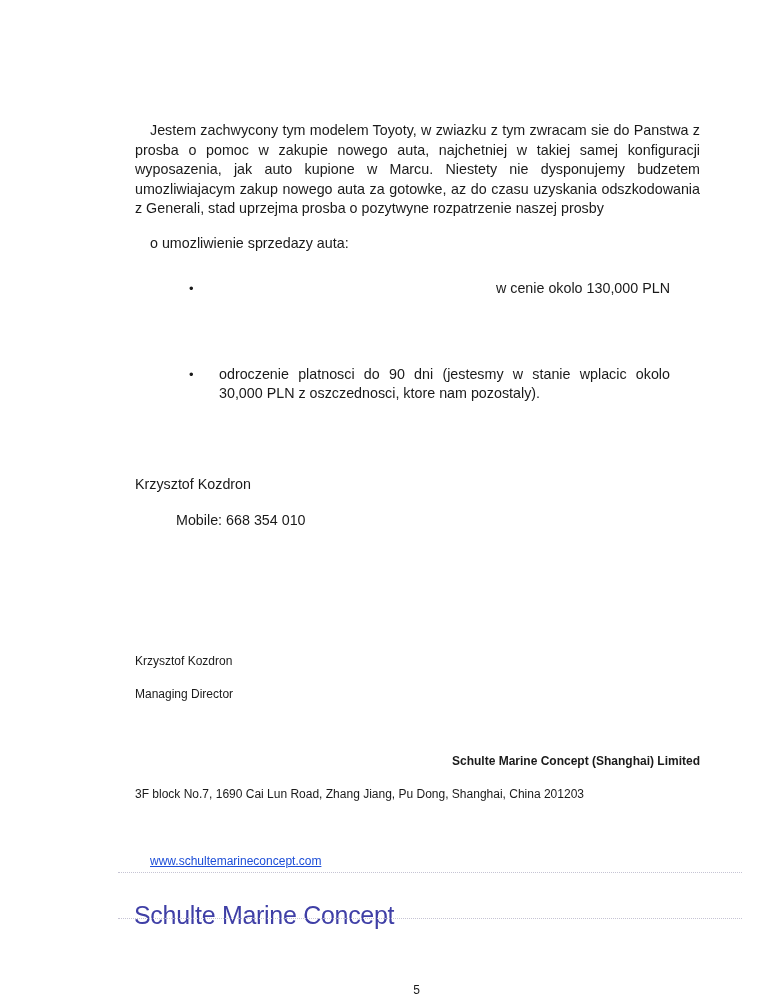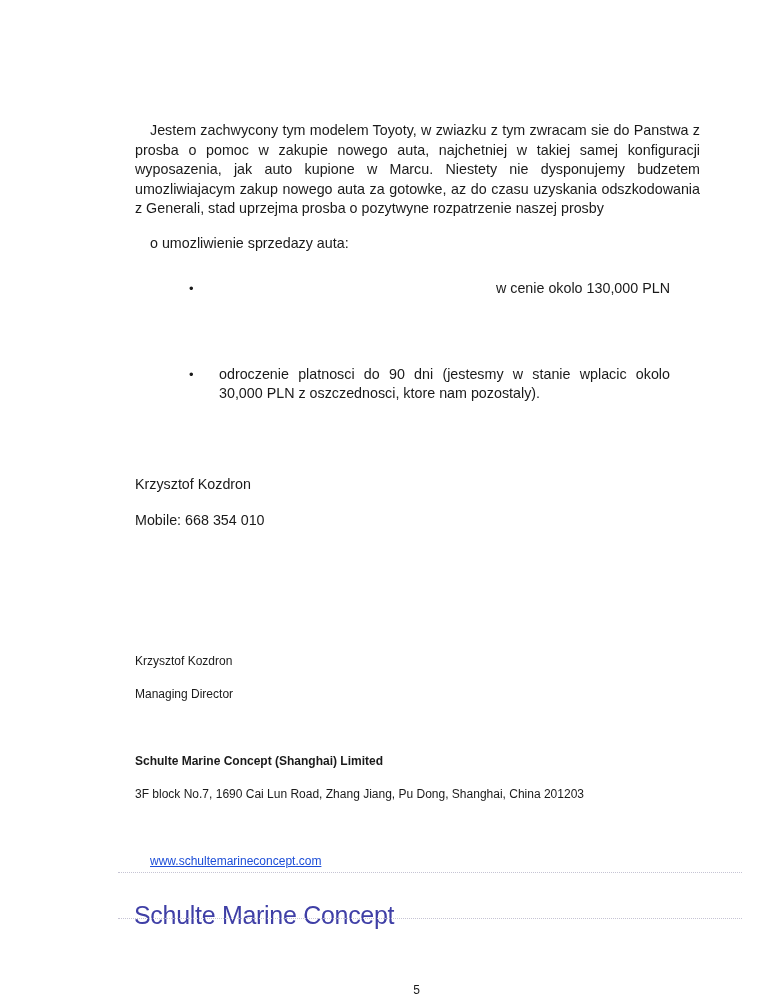"Mobile: 668 354 010" .sender-mobile { margin-left: none -> 41px }
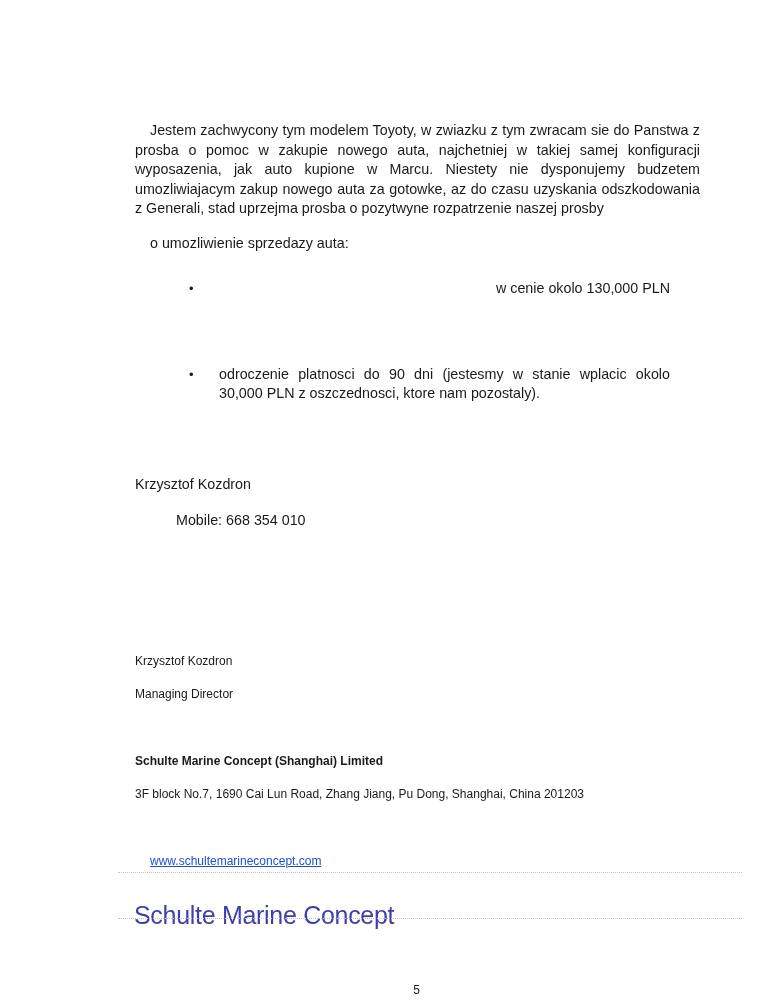"Schulte Marine Concept (Shanghai)" .sig-company { text-align: none -> right }
